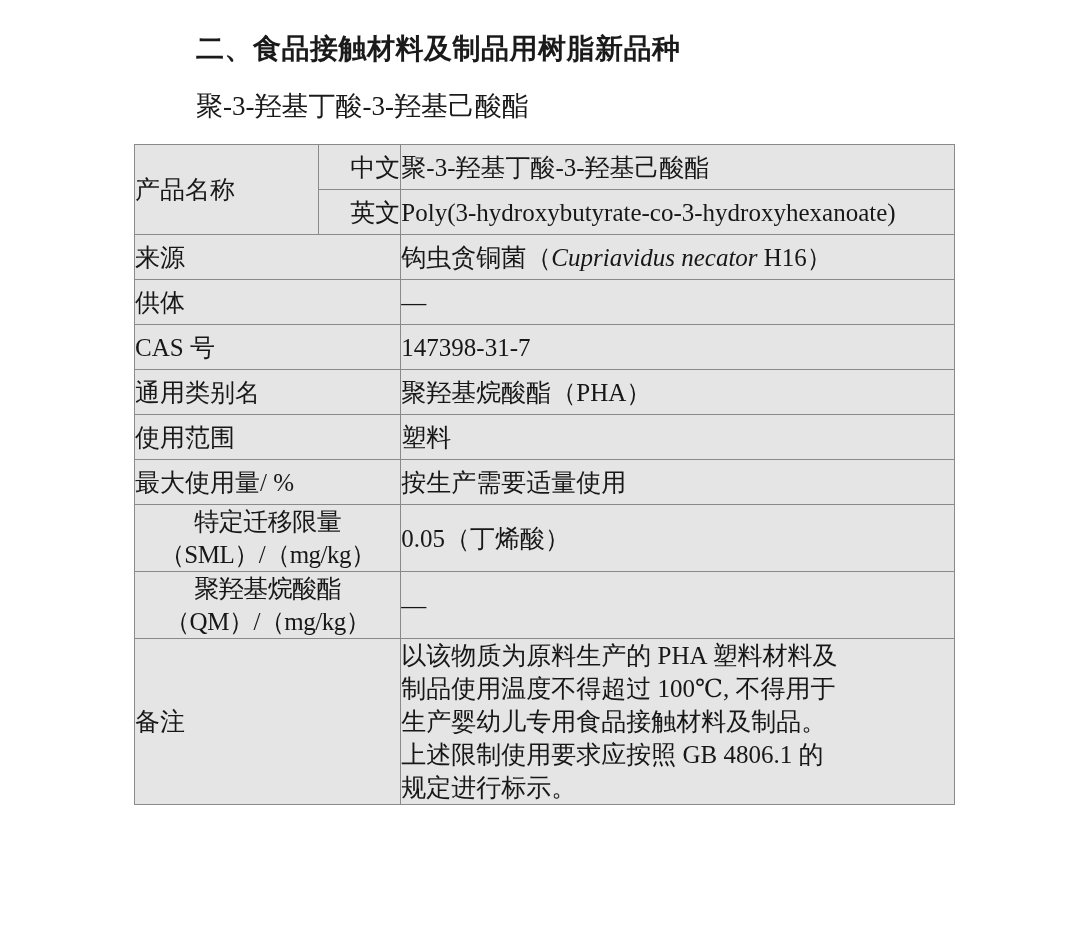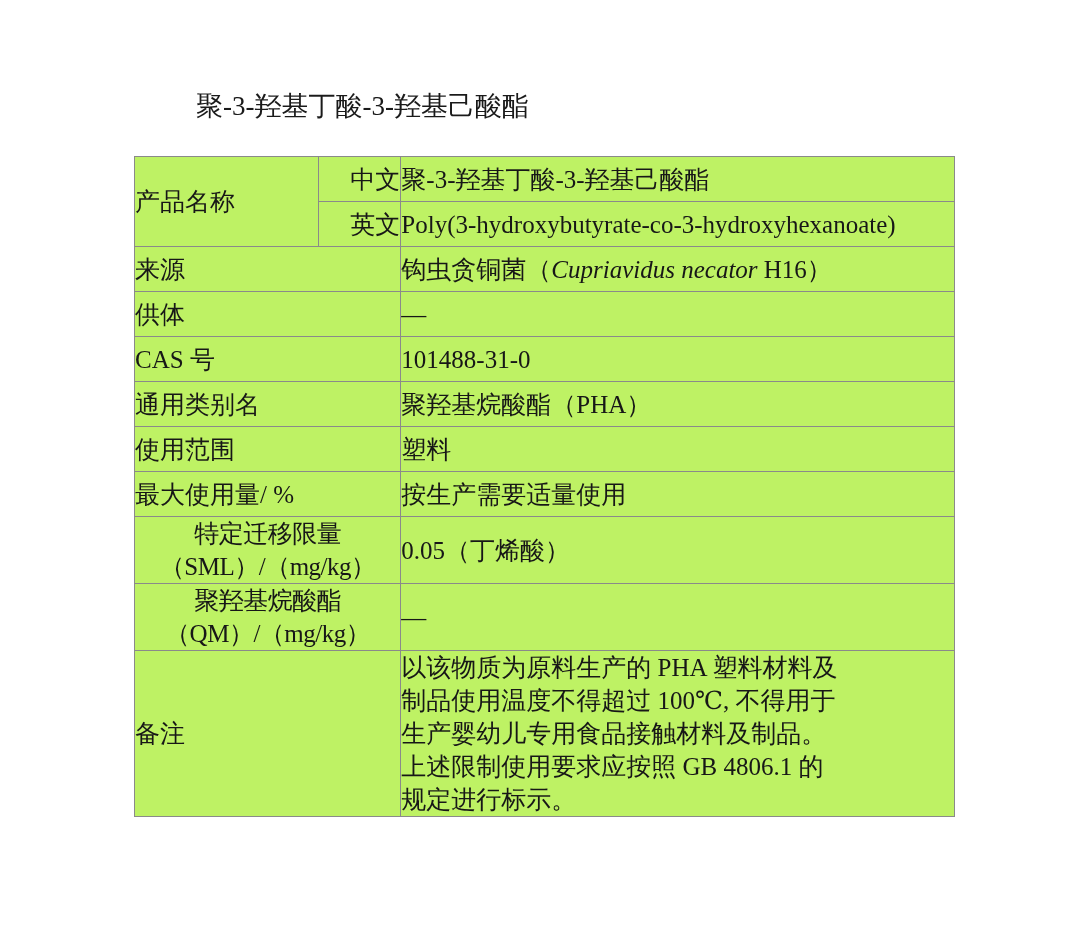"二、食品接触材料及制品用树脂新品种" div.heading-main { html: none -> <div>二、食品接触材料及制品用树脂新品种</div> }
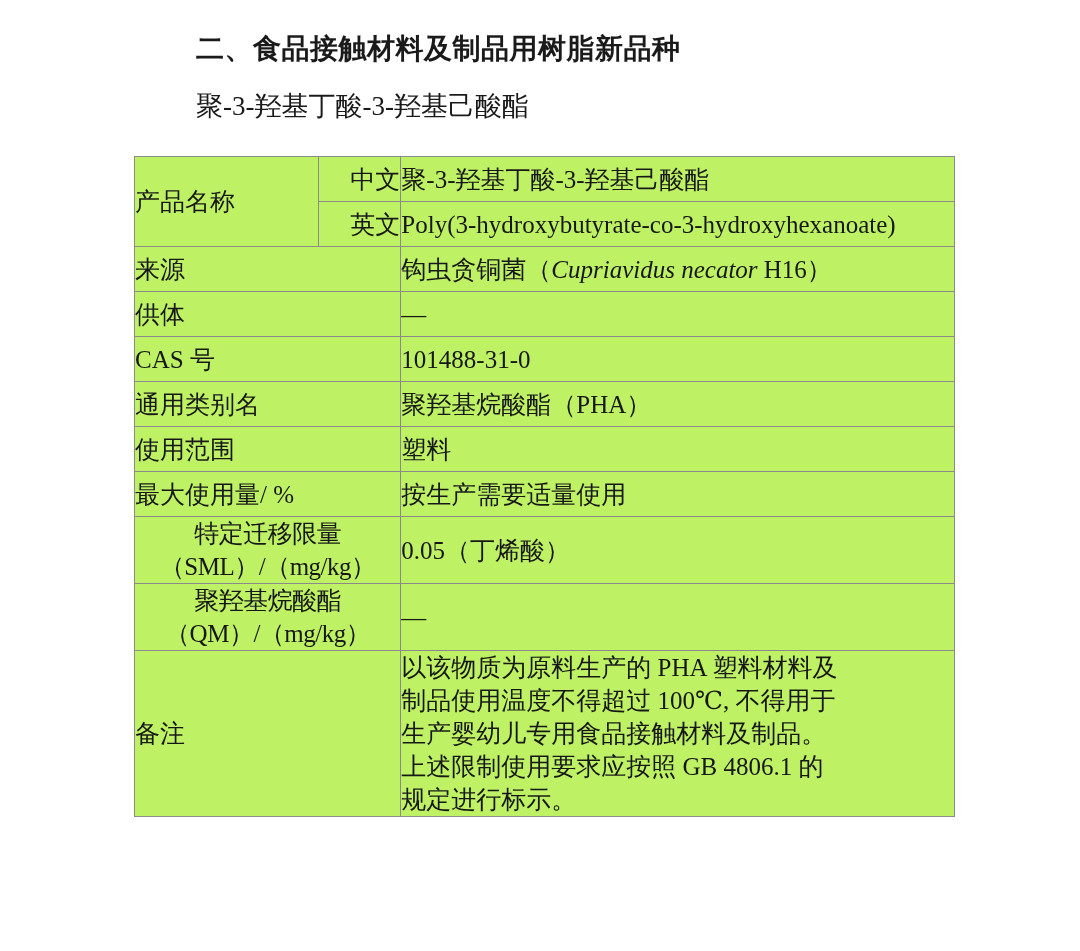"产品名称" .spec-table { background: #bef264 -> #e5e5e5; top: 156px -> 144px }
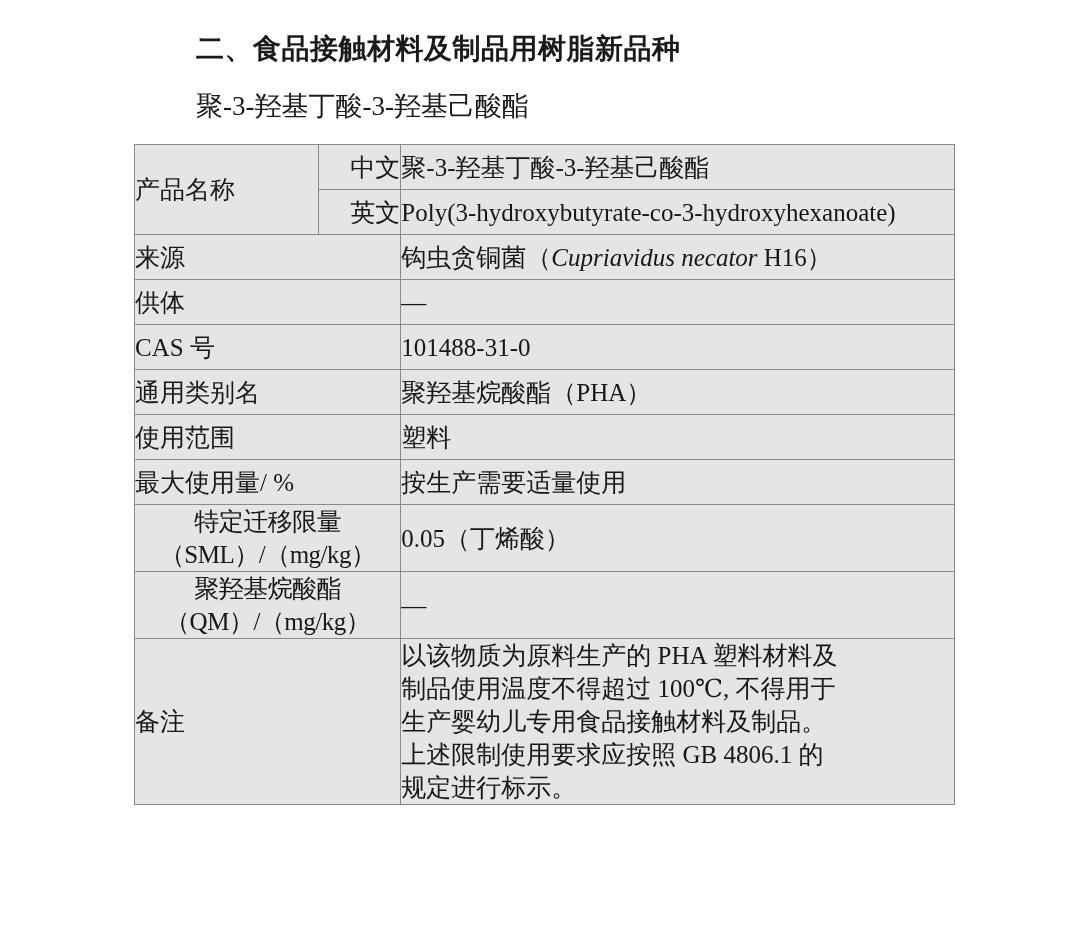"101488-31-0" td.value-cell { text: 101488-31-0 -> 147398-31-7 }
